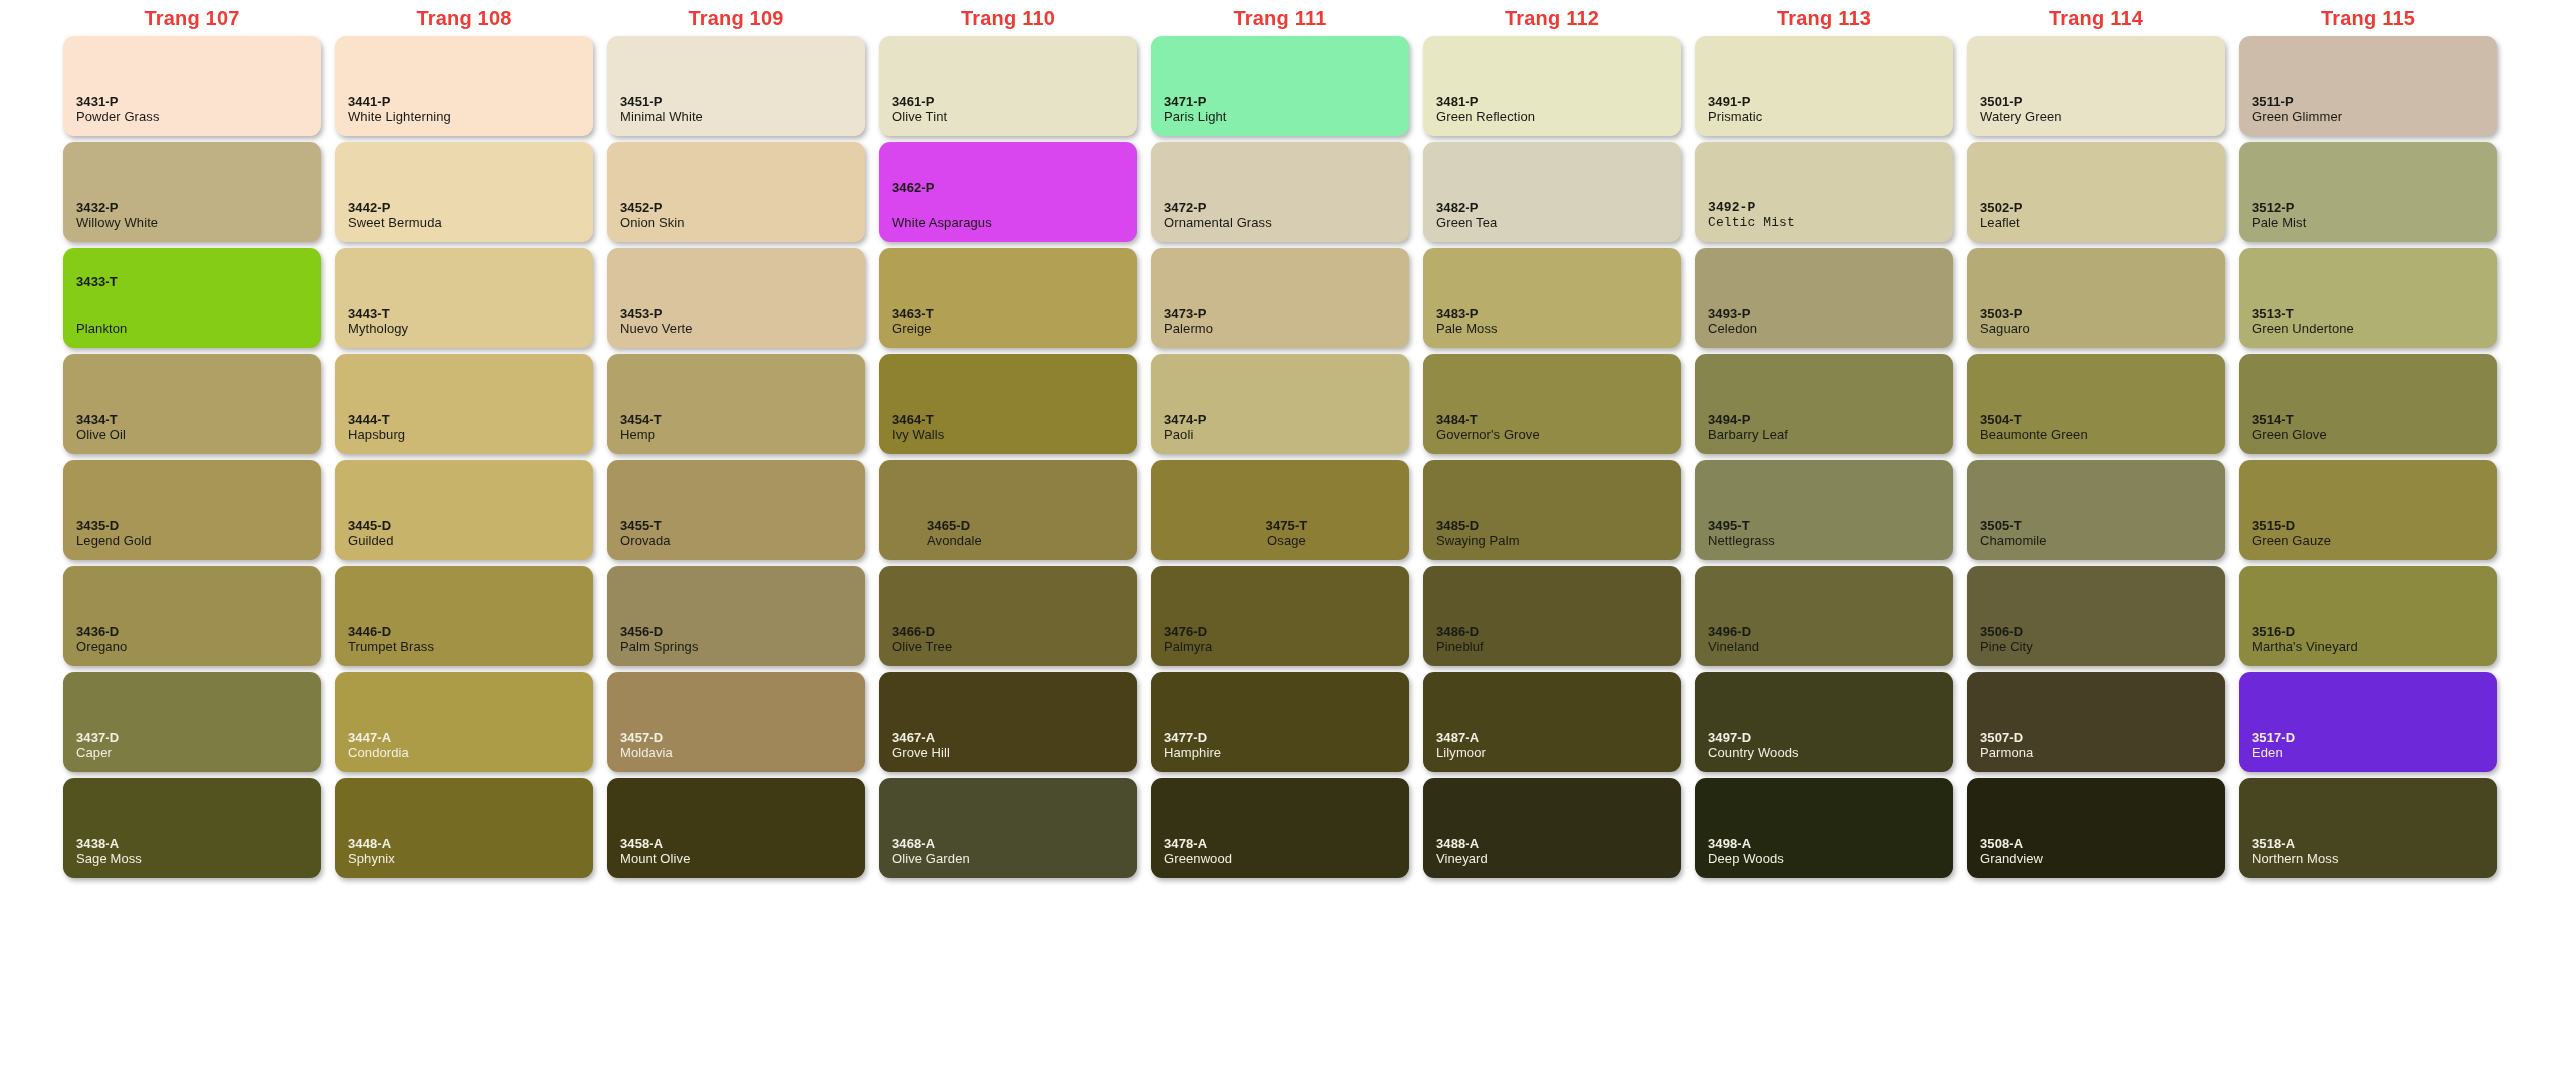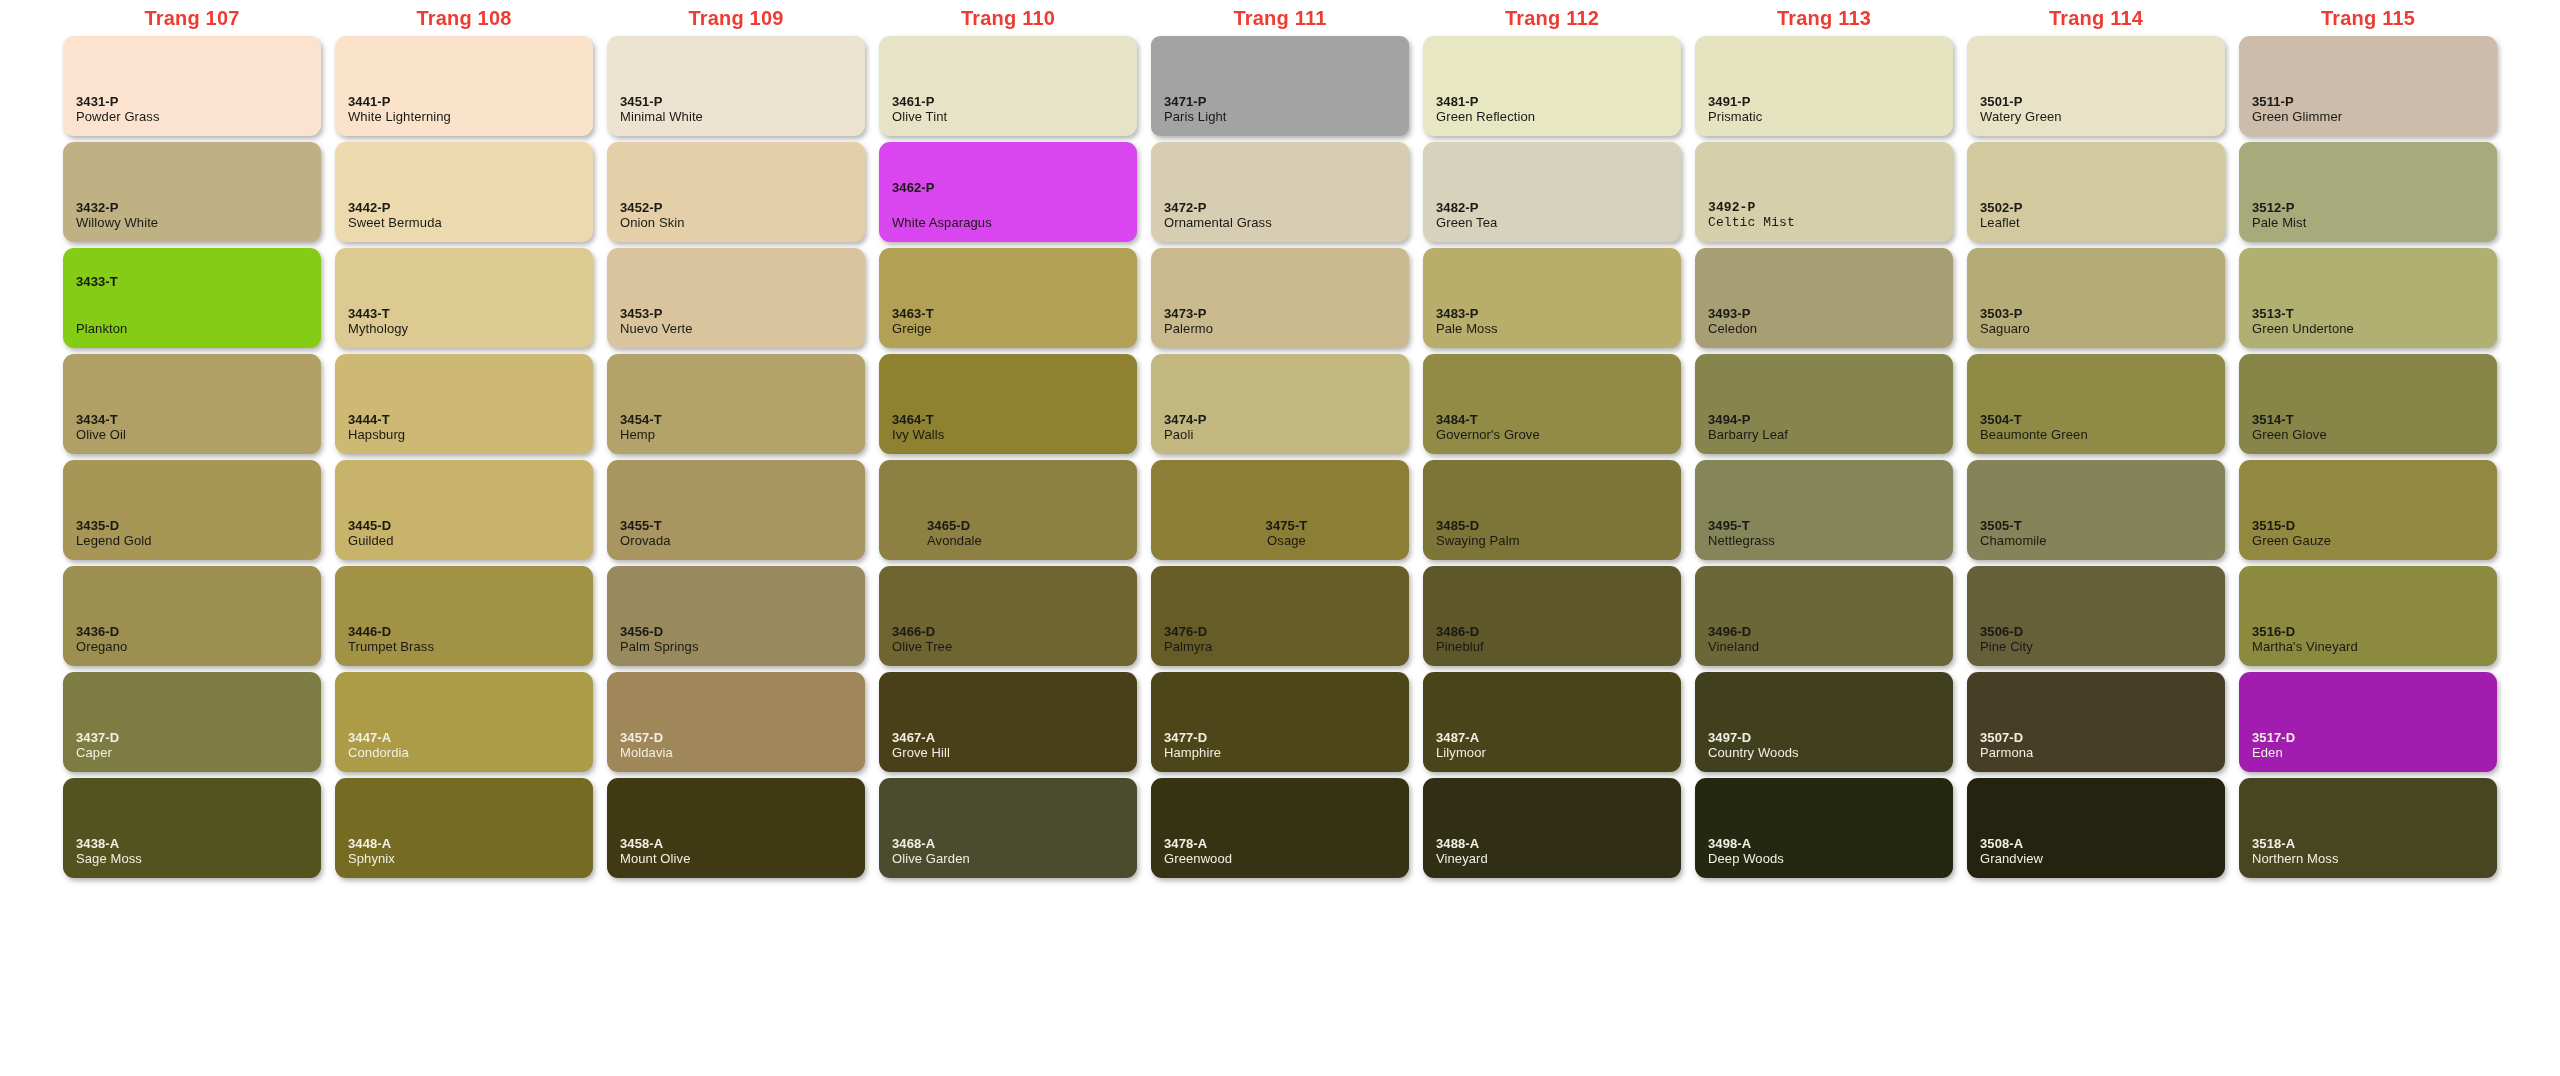"3471-P" div.swatch { background: #a3a3a3 -> #86efac; border-radius: 9px -> none }
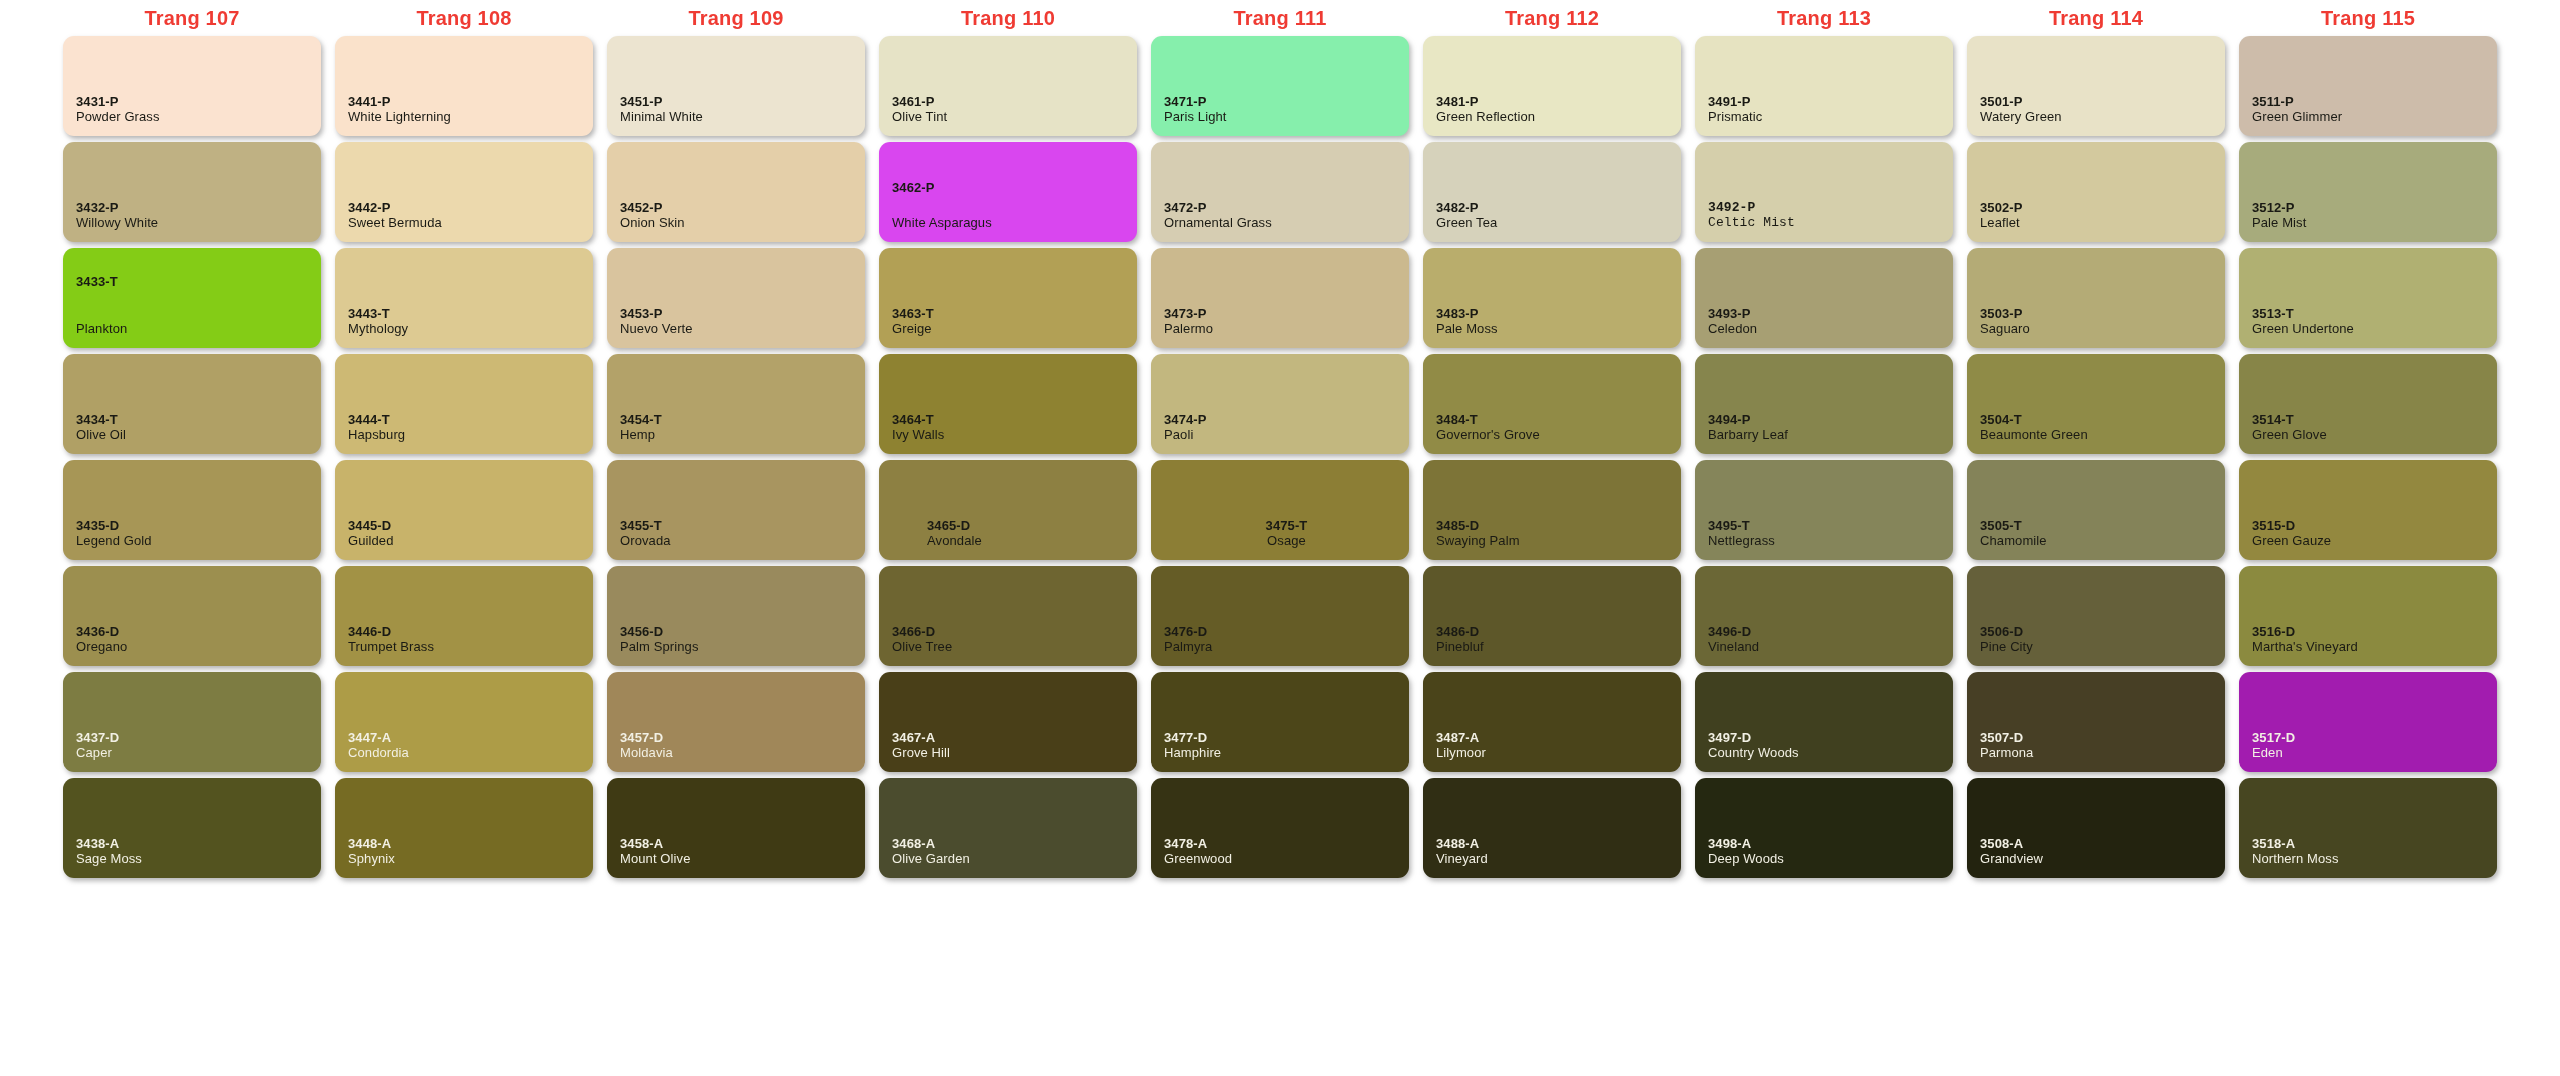"3517-D" div.swatch { background: #a21caf -> #6d28d9 }
